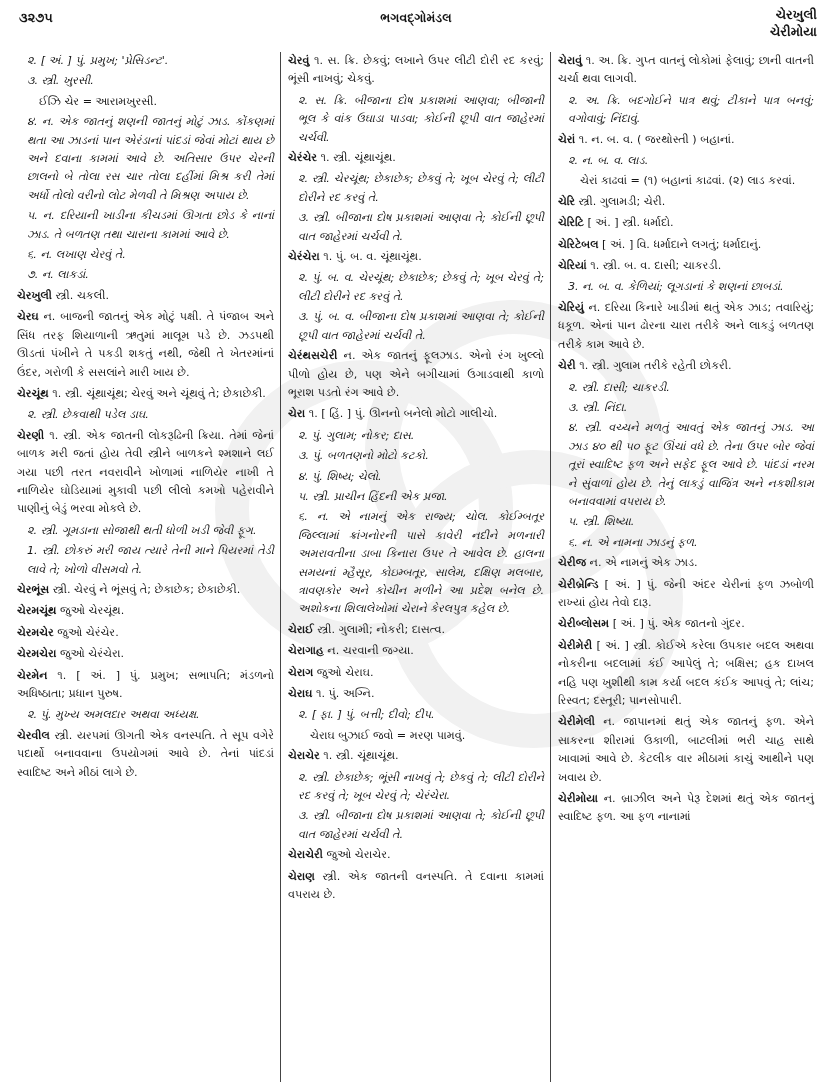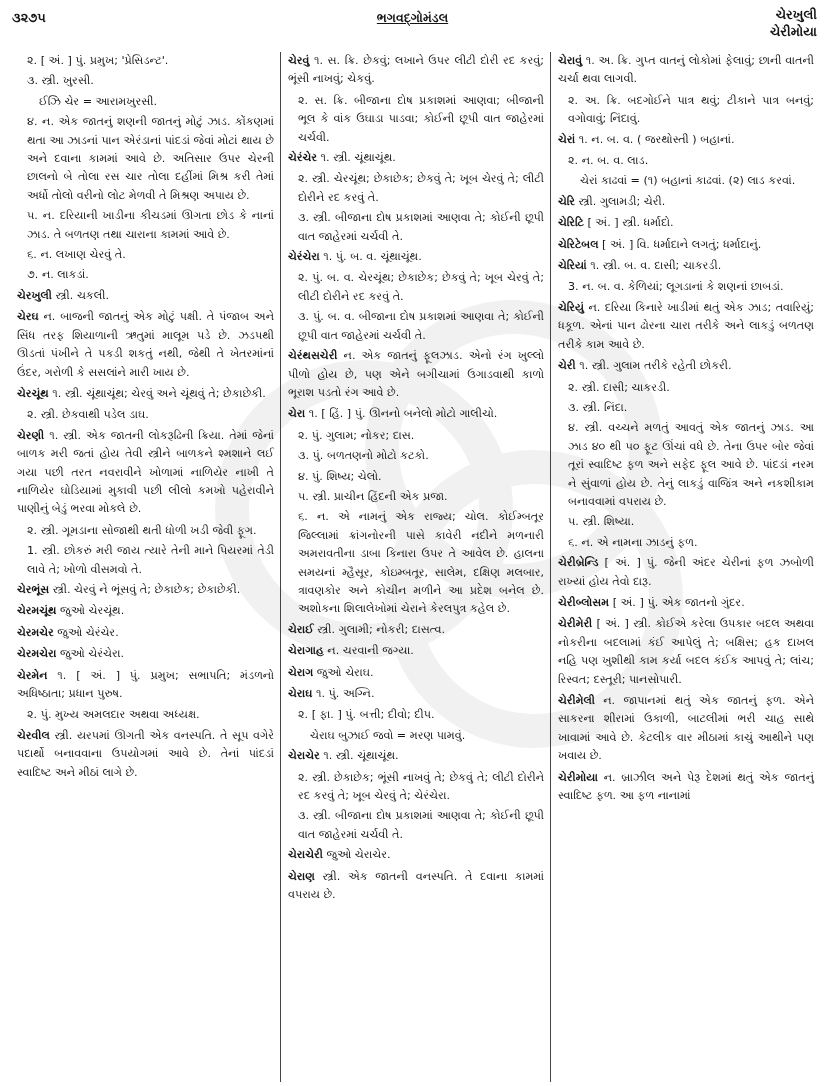"૩૨૭૫" .header { margin-left: none -> 7px }
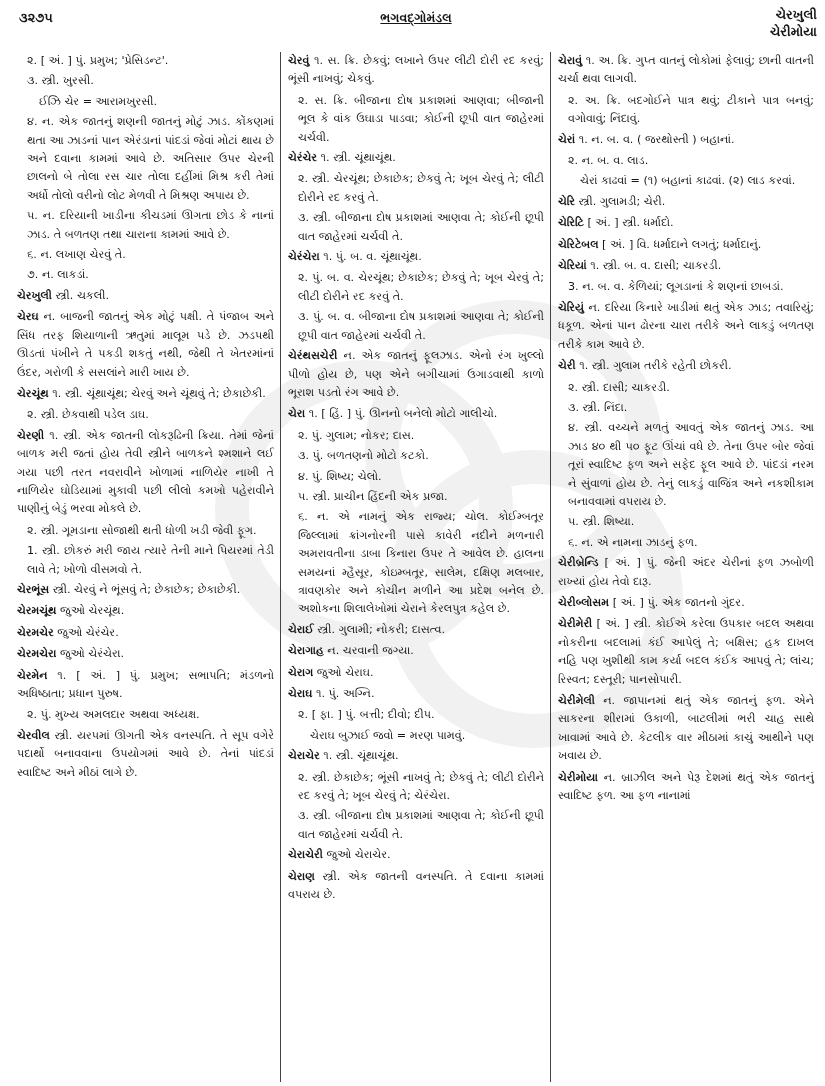"ભગવદ્ગોમંડલ" .book-title { text-decoration: underline -> none }
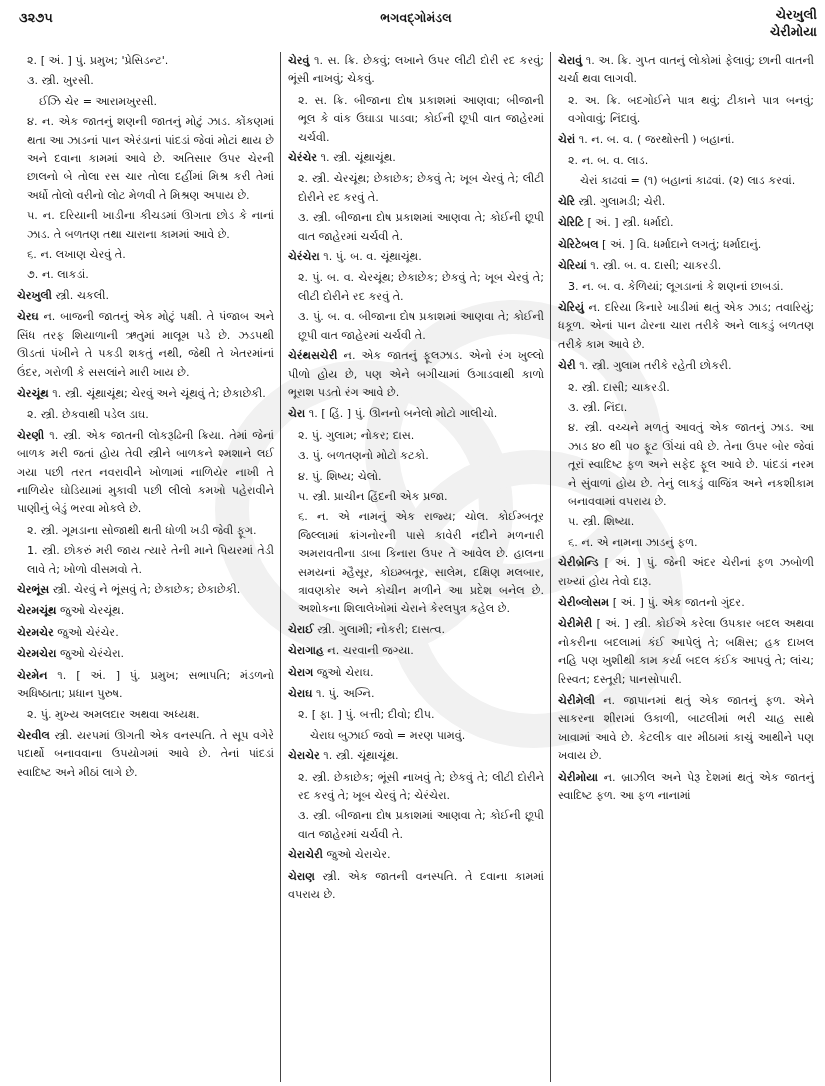"૨. [ અં. ] પું." .sense { font-style: none -> italic }
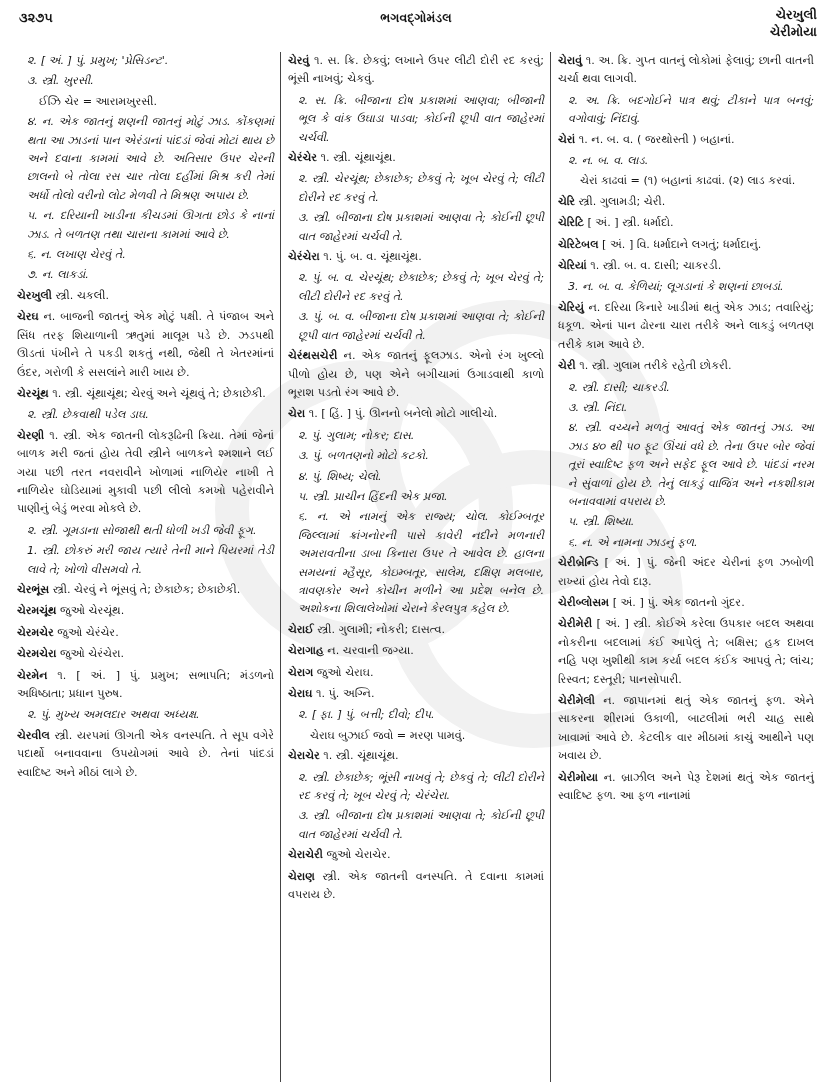"ચેરીજ ન. એ નામનું એક" div.entry { html: none -> <div><span>ચેરીજ</span> <span>ન. એ નામનું એક ઝાડ.</span></div> }
